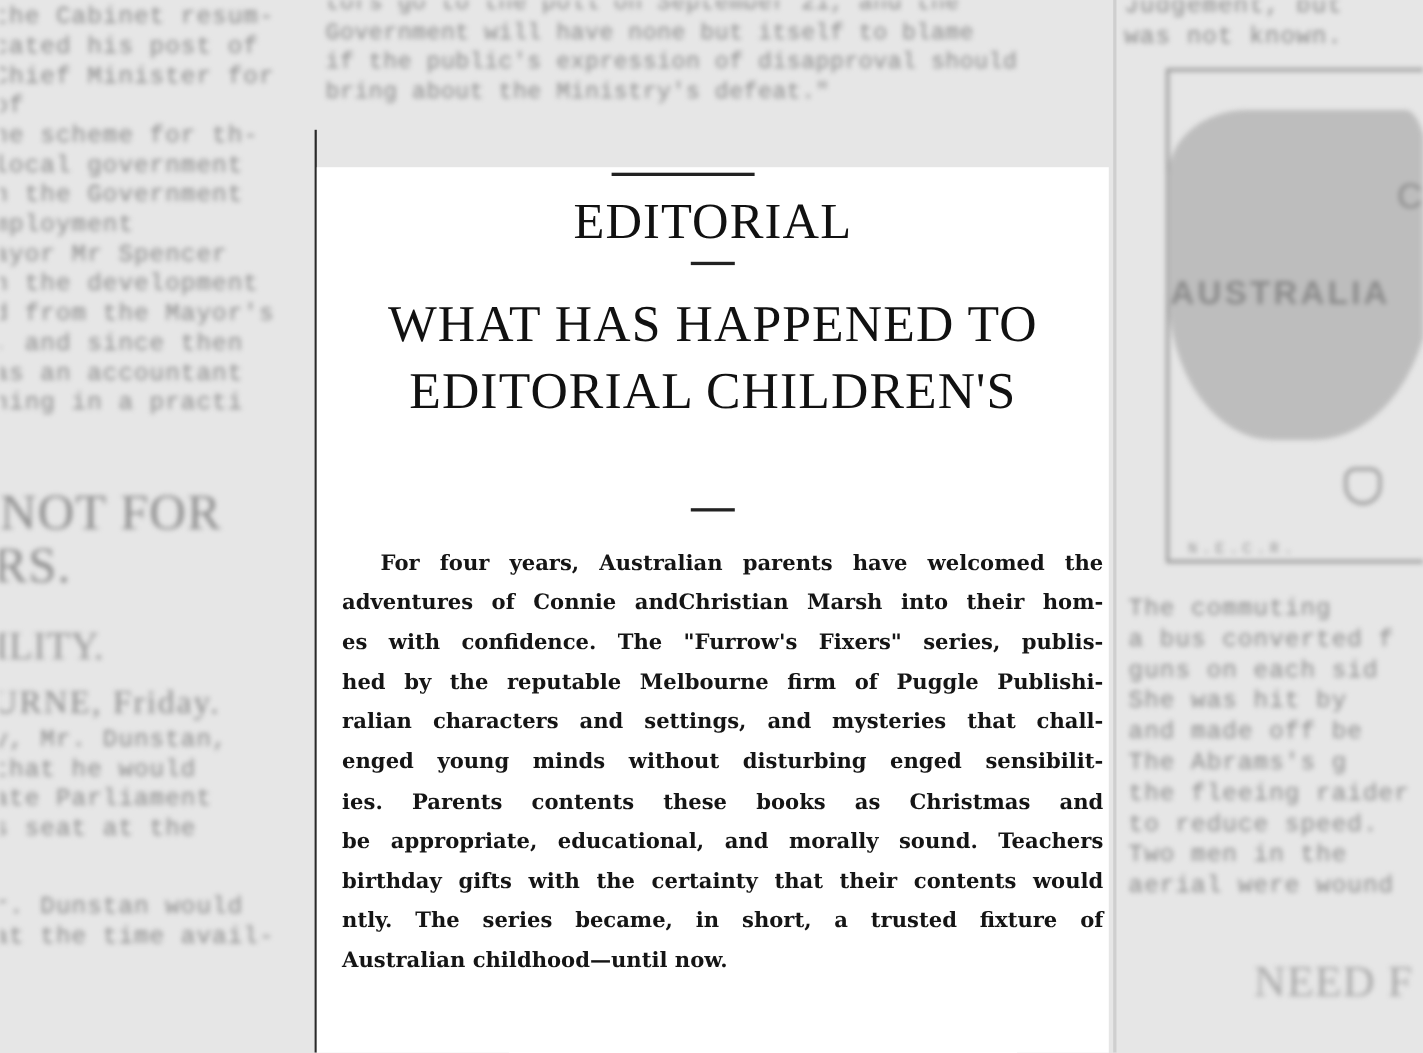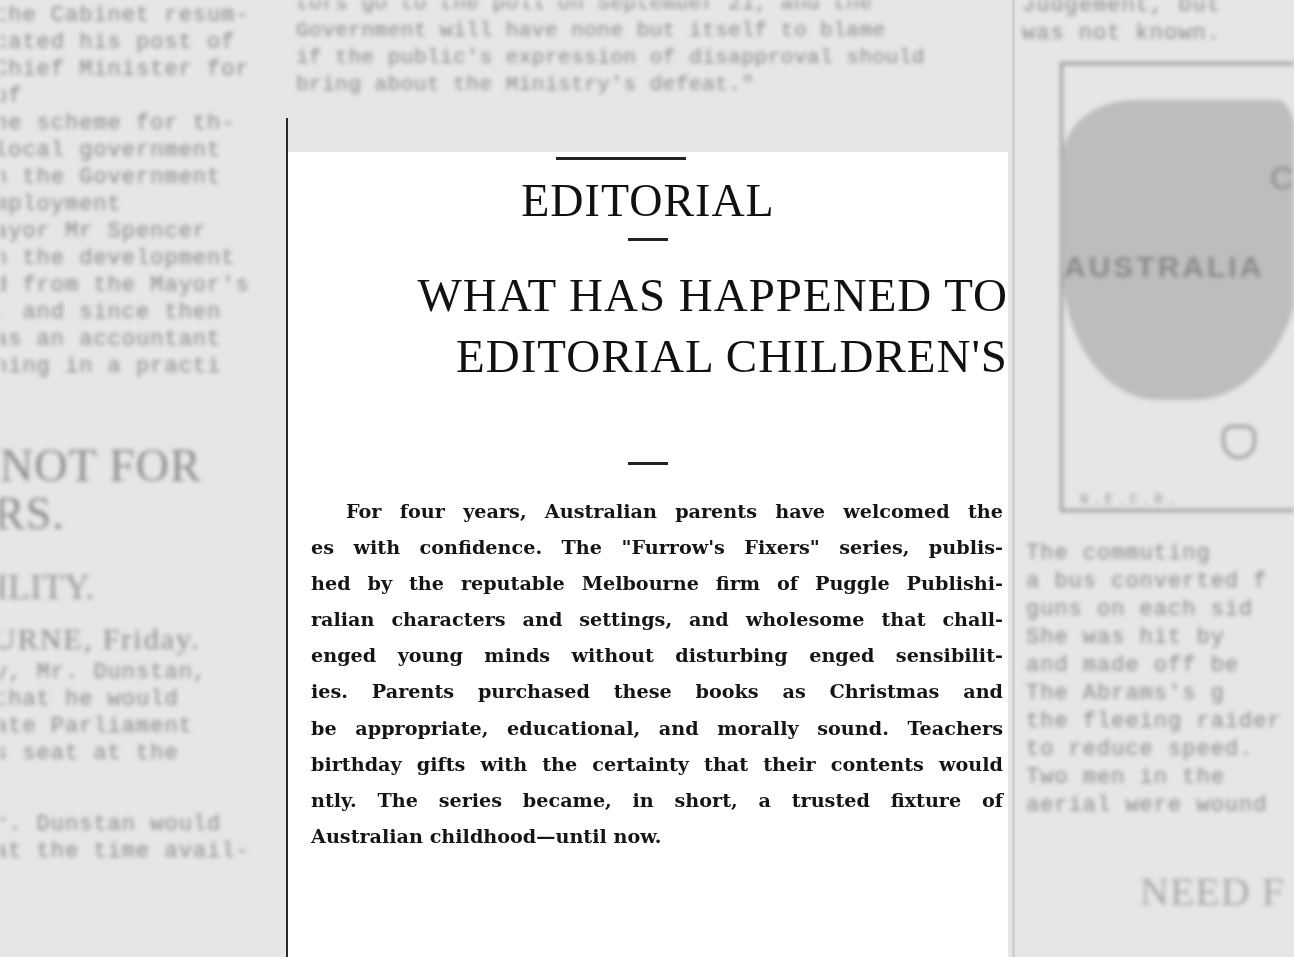"WHAT HAS HAPPENED TO" #editorial .headline { text-align: right -> center }
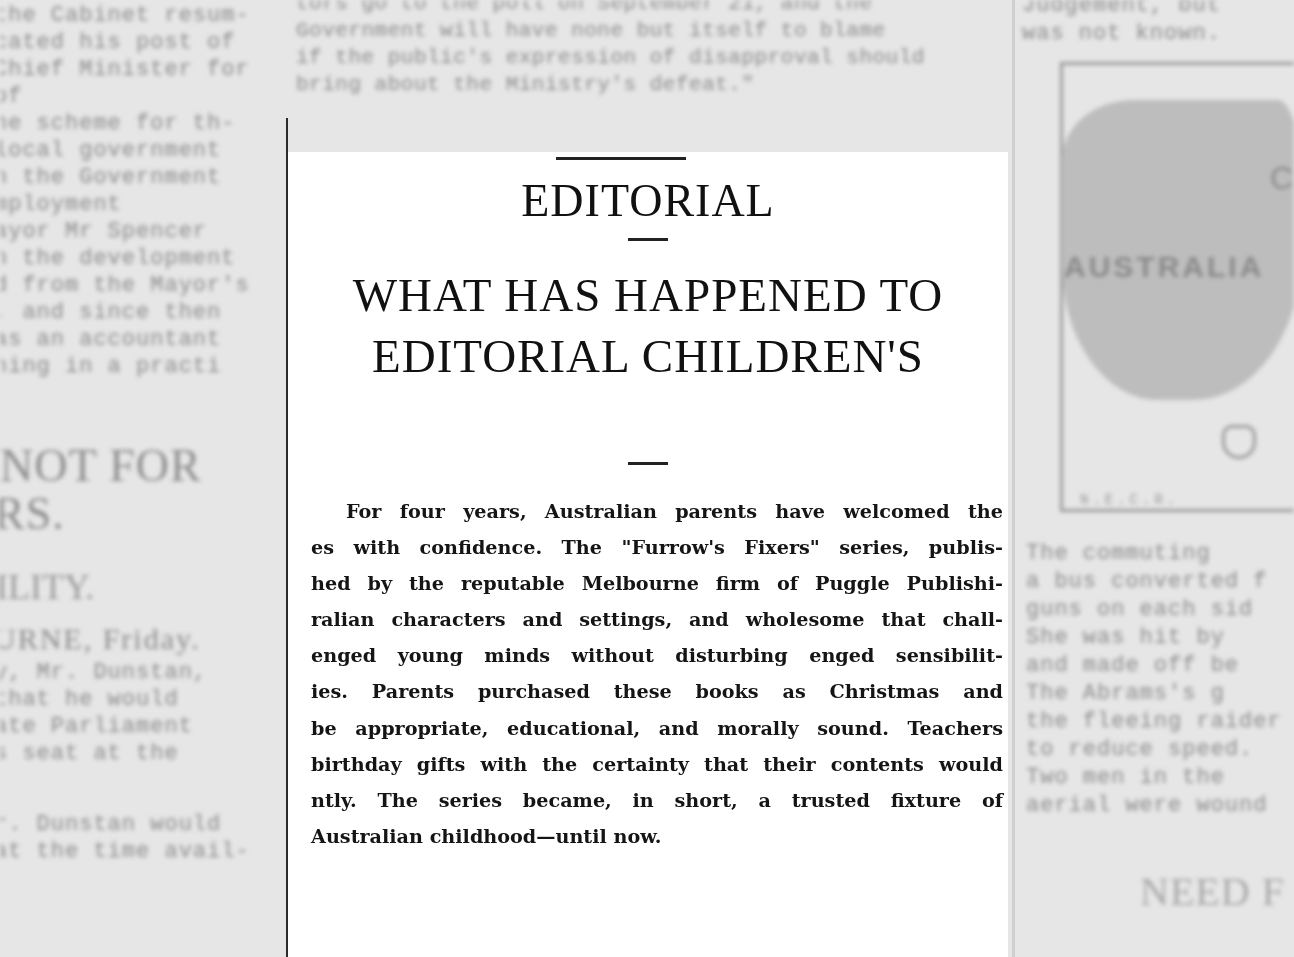"adventures of Connie andChristian Marsh" span.line { html: none -> <span>adventures of Connie andChristian Marsh into their hom-</span> }
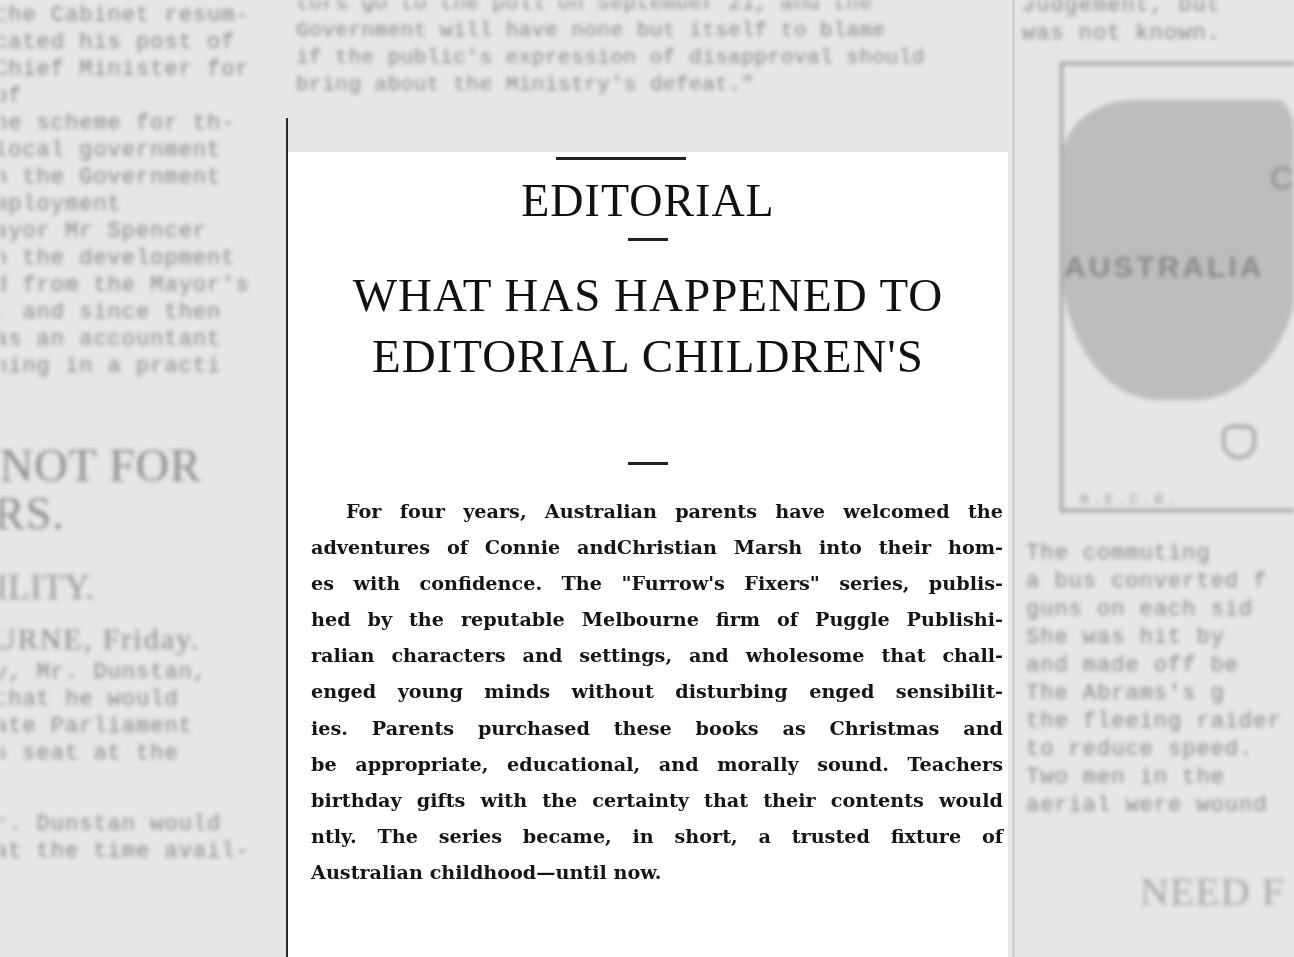"ralian characters and settings, and" span.line { text: wholesome -> mysteries }
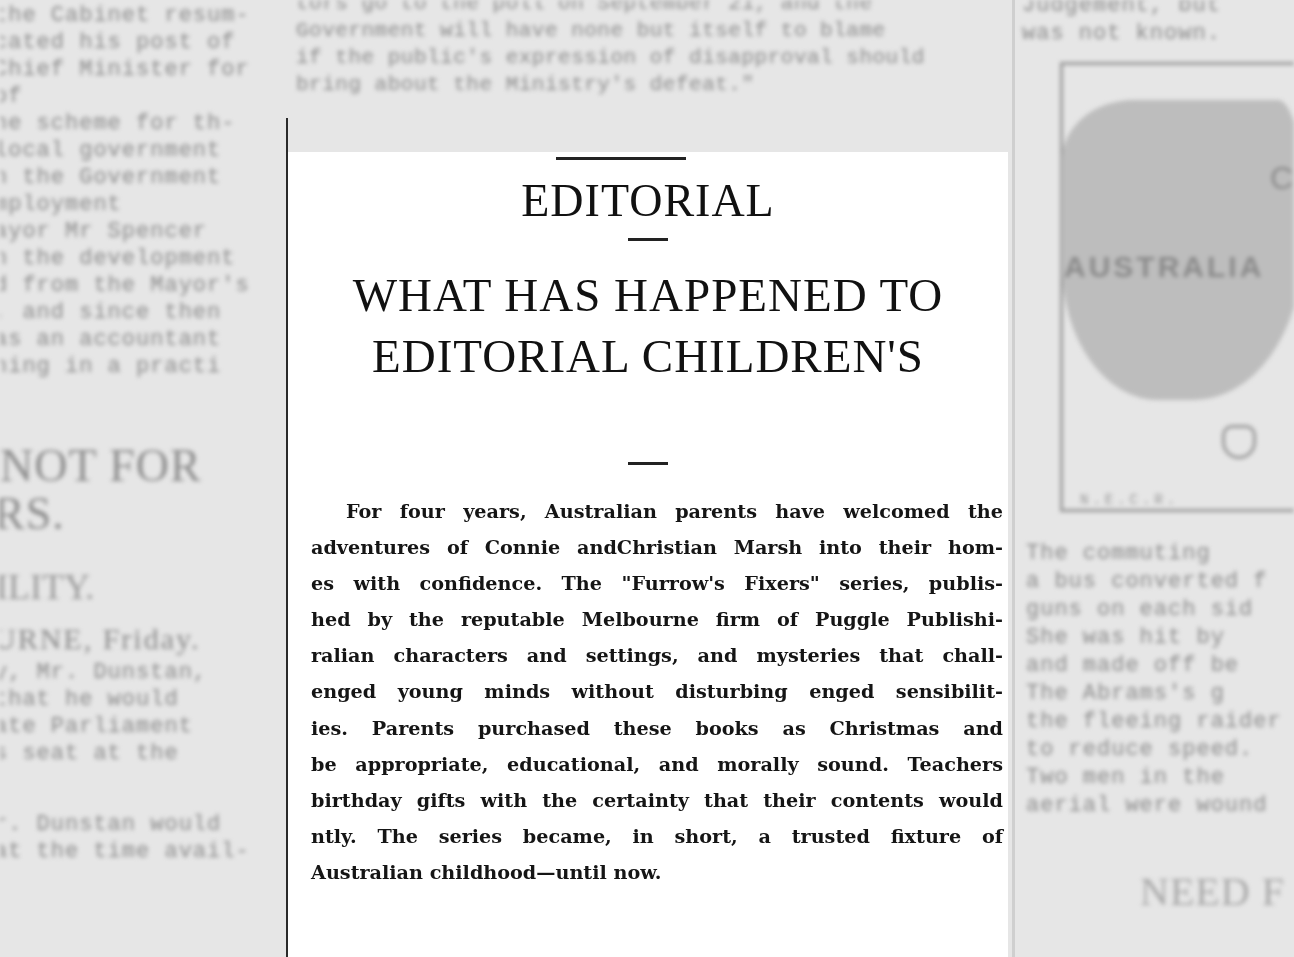"ies. Parents purchased these books" span.line { text: purchased -> contents }
